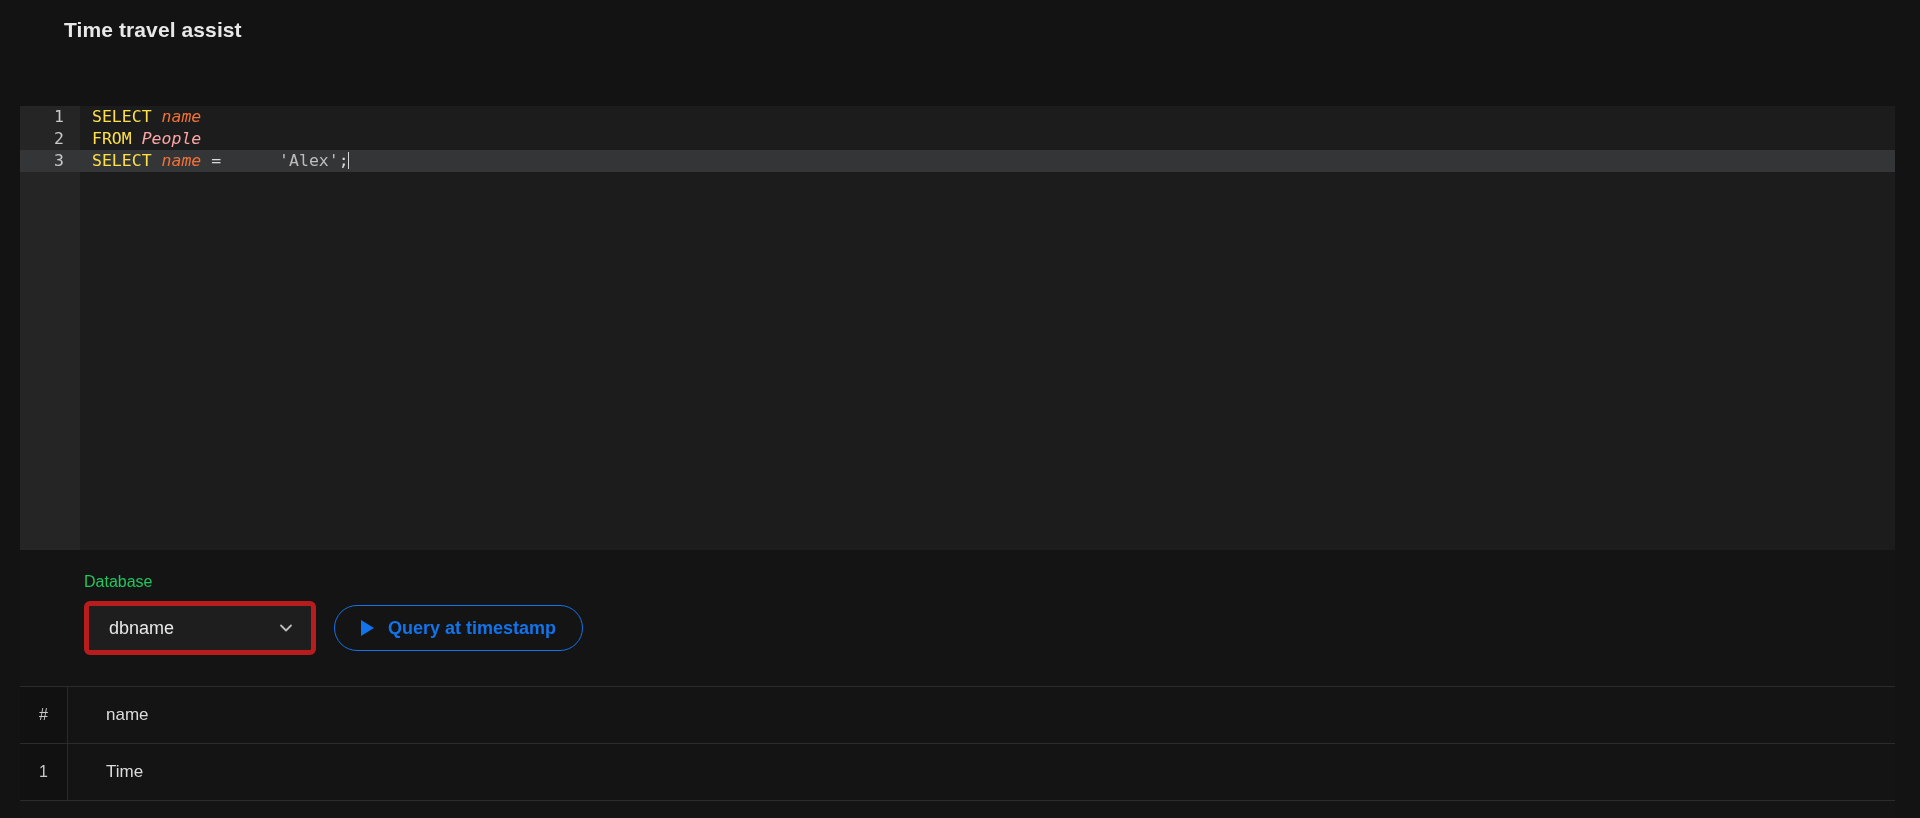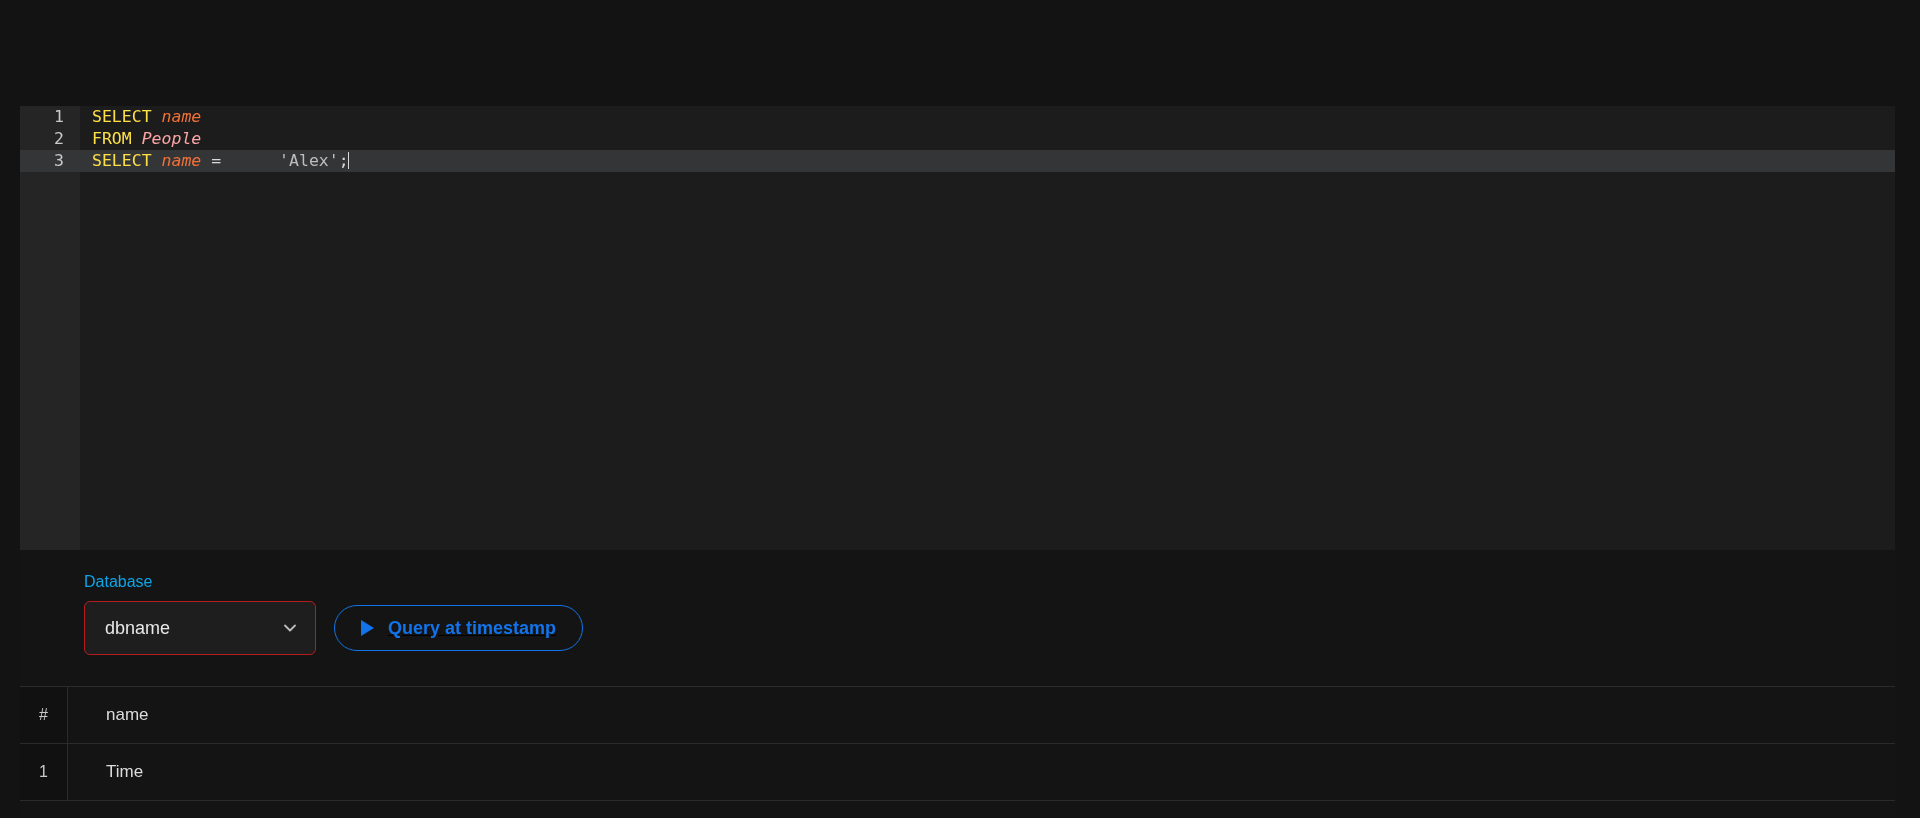"Time travel assist" div.header-title { html: none -> <div>Time travel assist</div> }
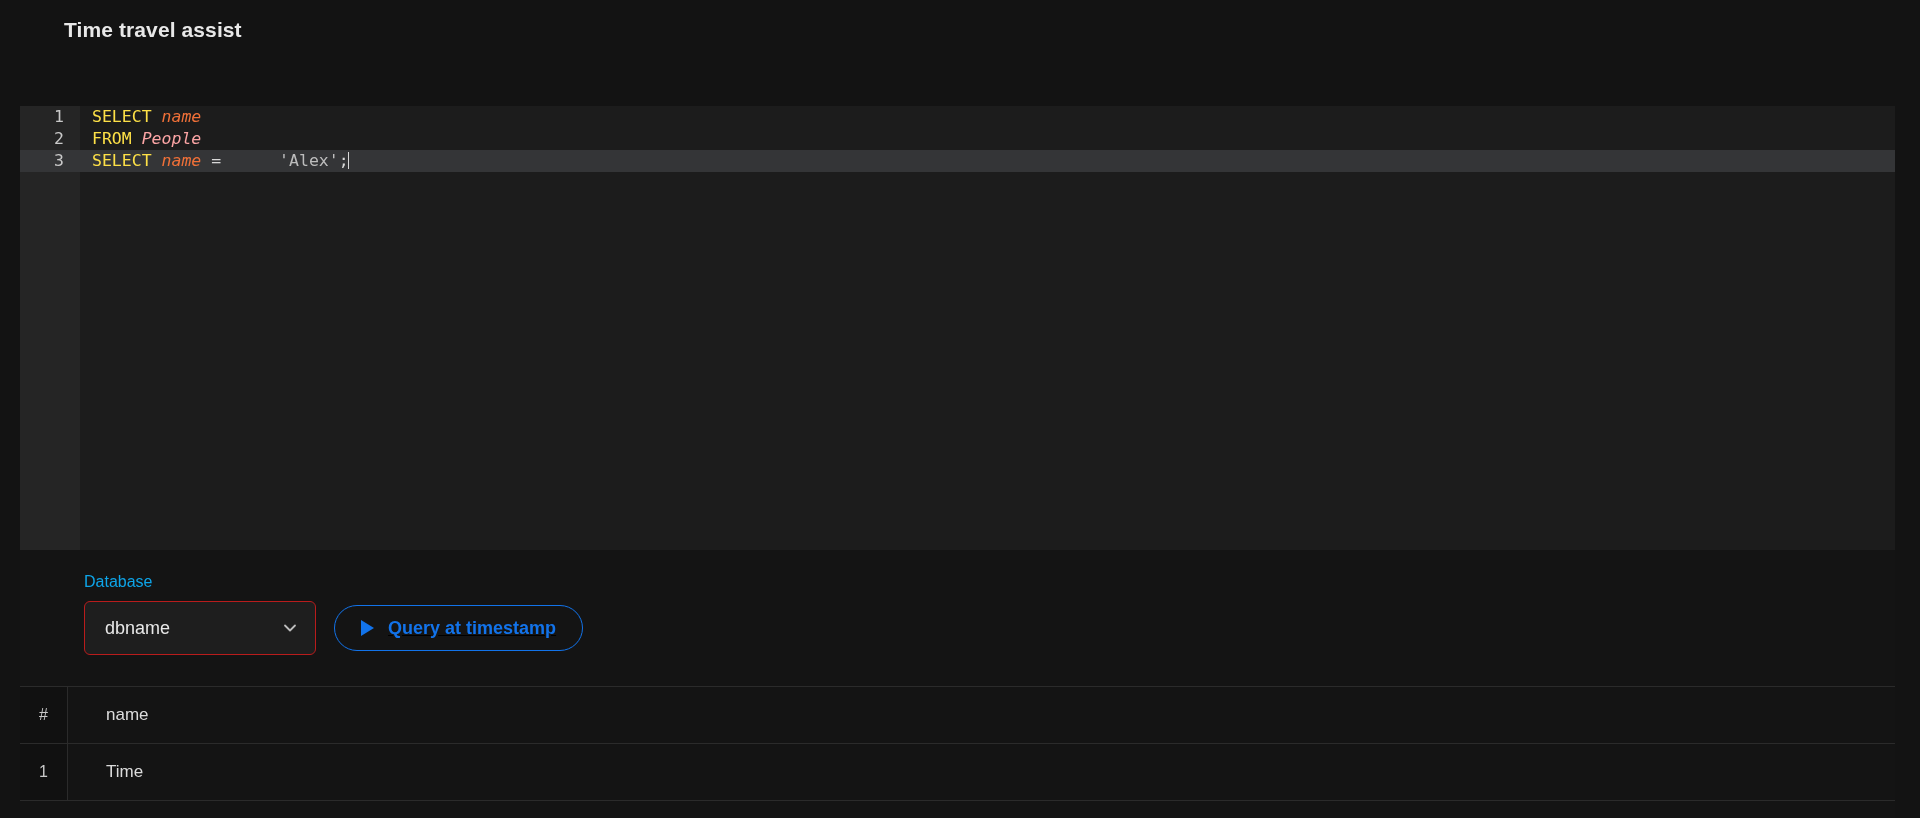"Database" .ctl-label { color: #0ea5e9 -> #22c55e }
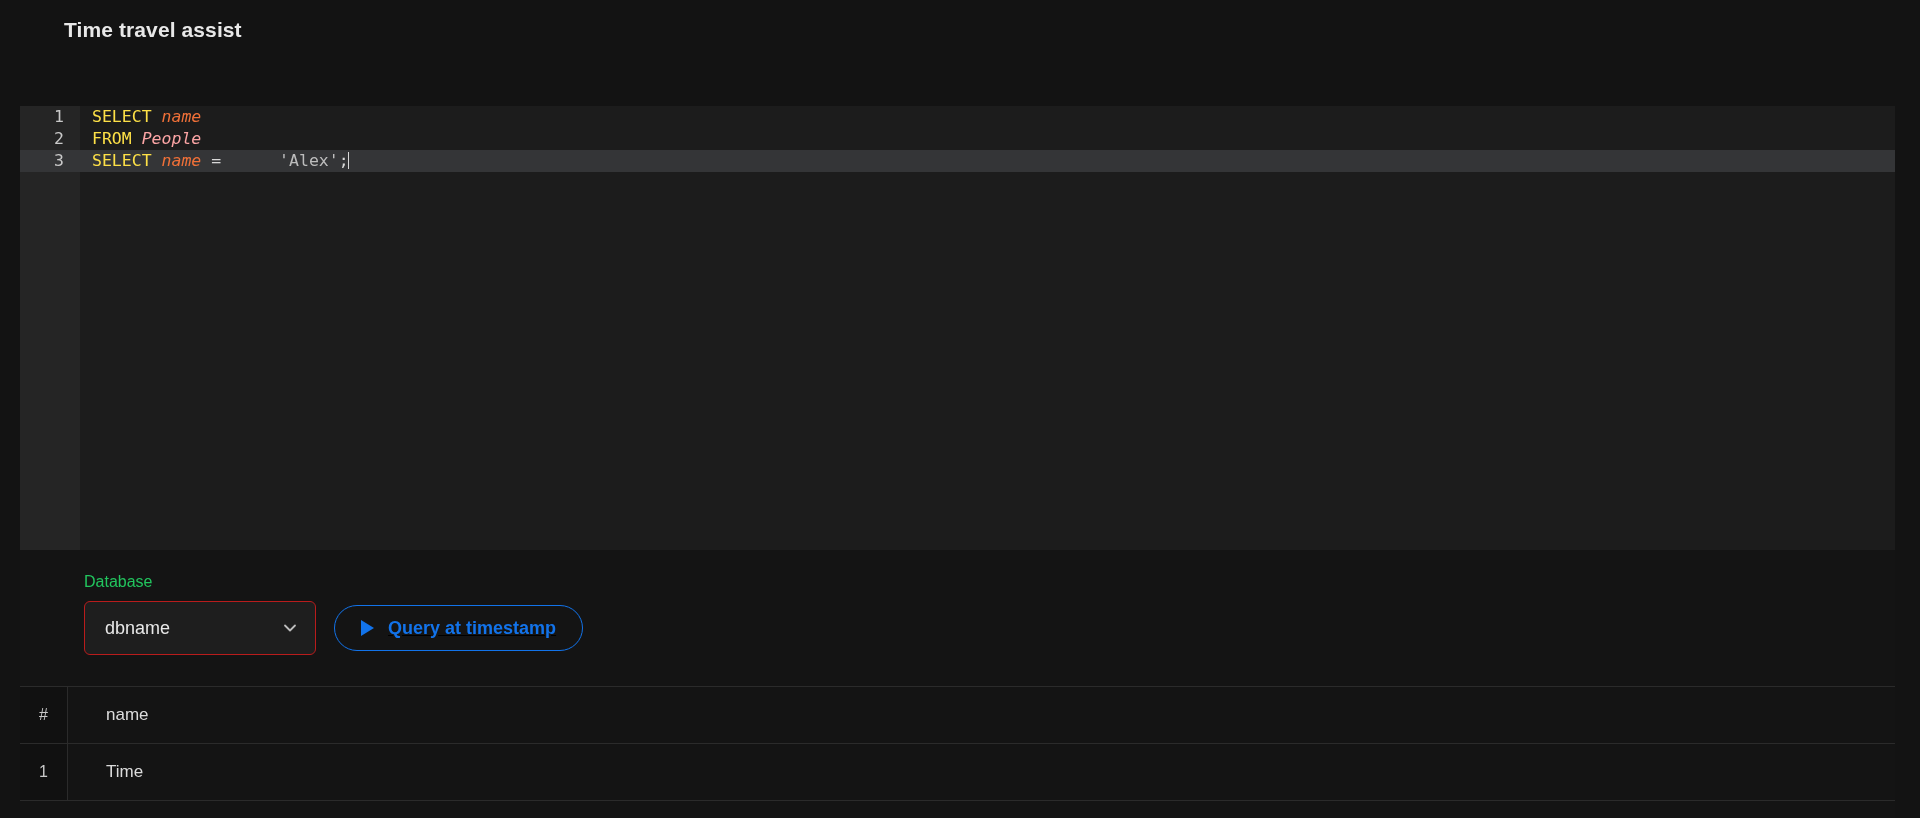"dbname" .select { border: 1px solid #b91c1c -> 5px solid #b91c1c }
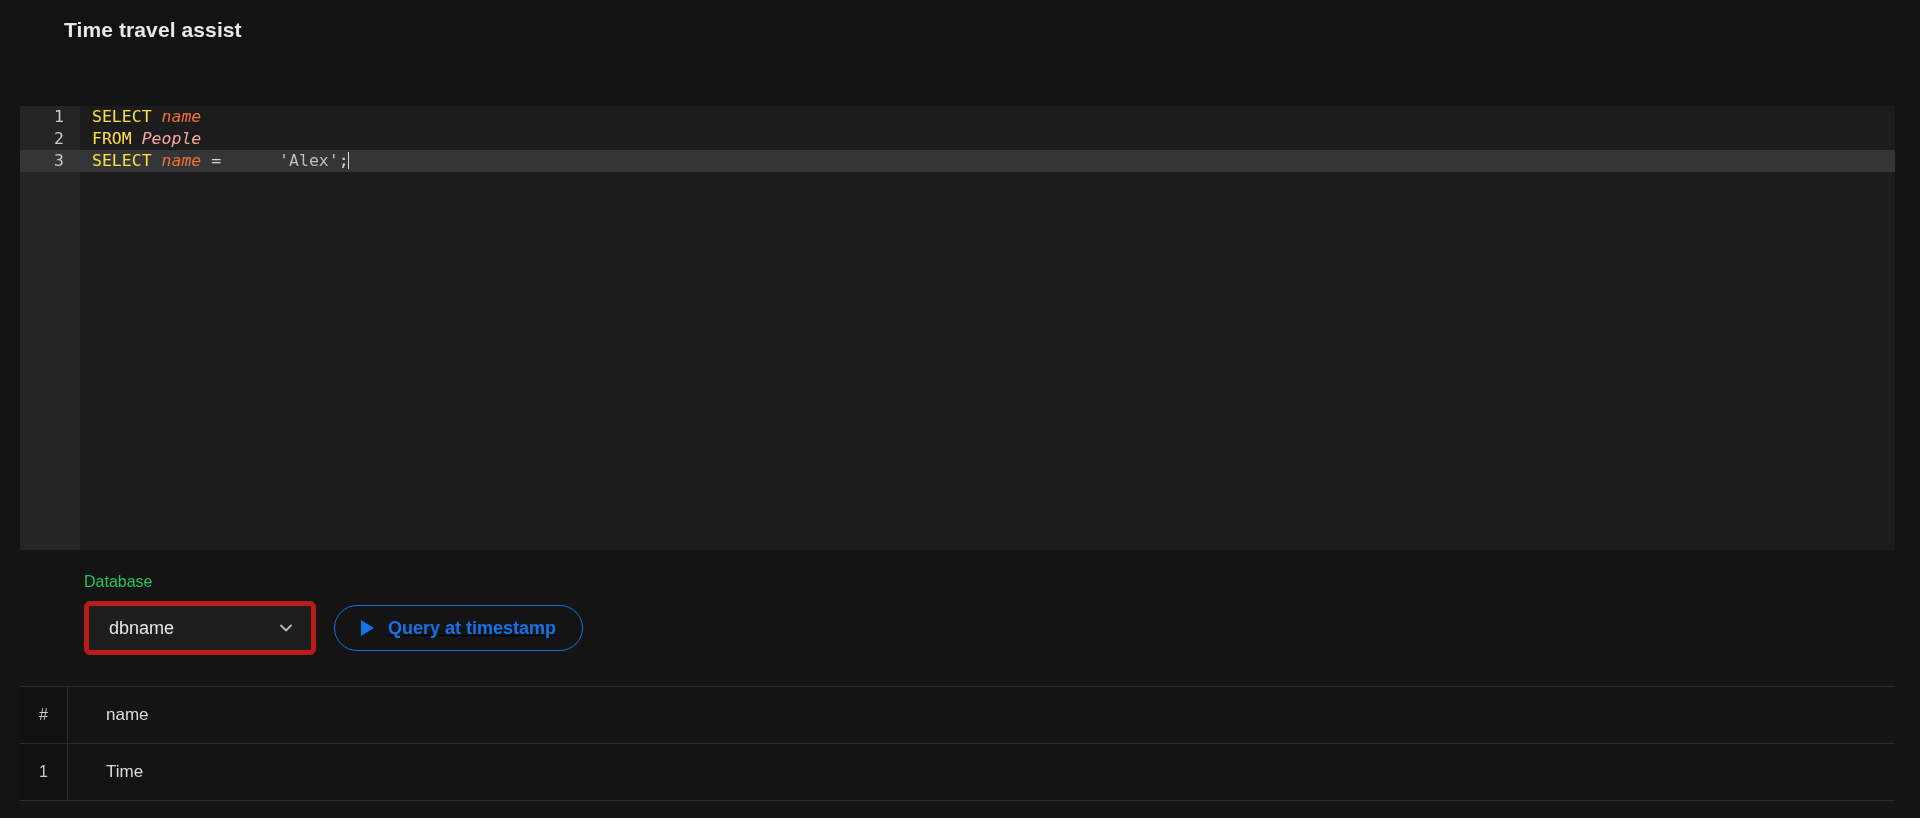"Query at timestamp" .run-btn { text-decoration: underline -> none }
